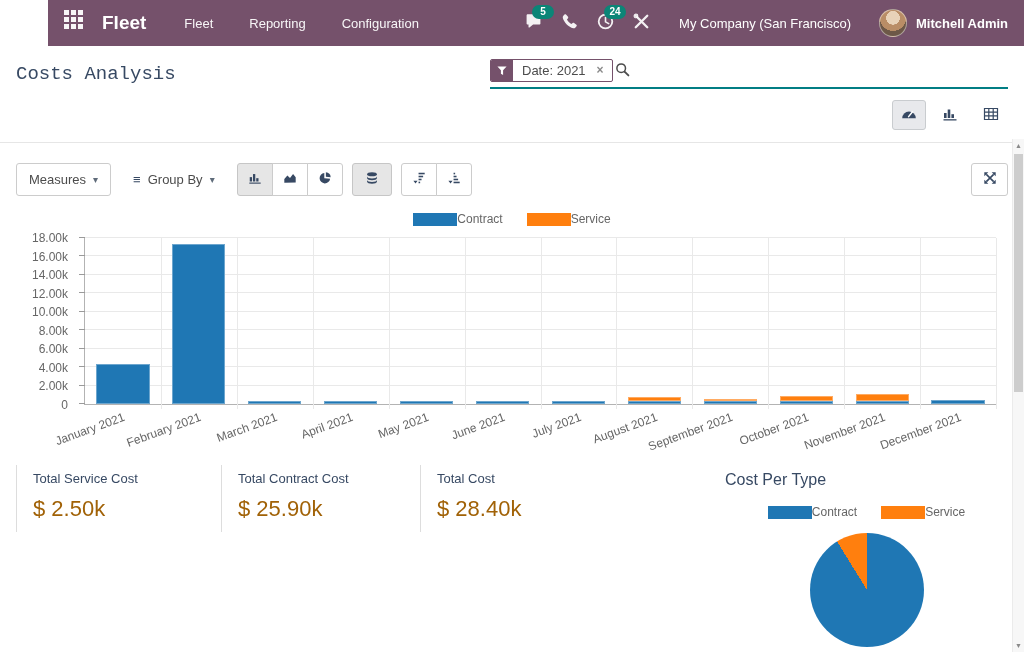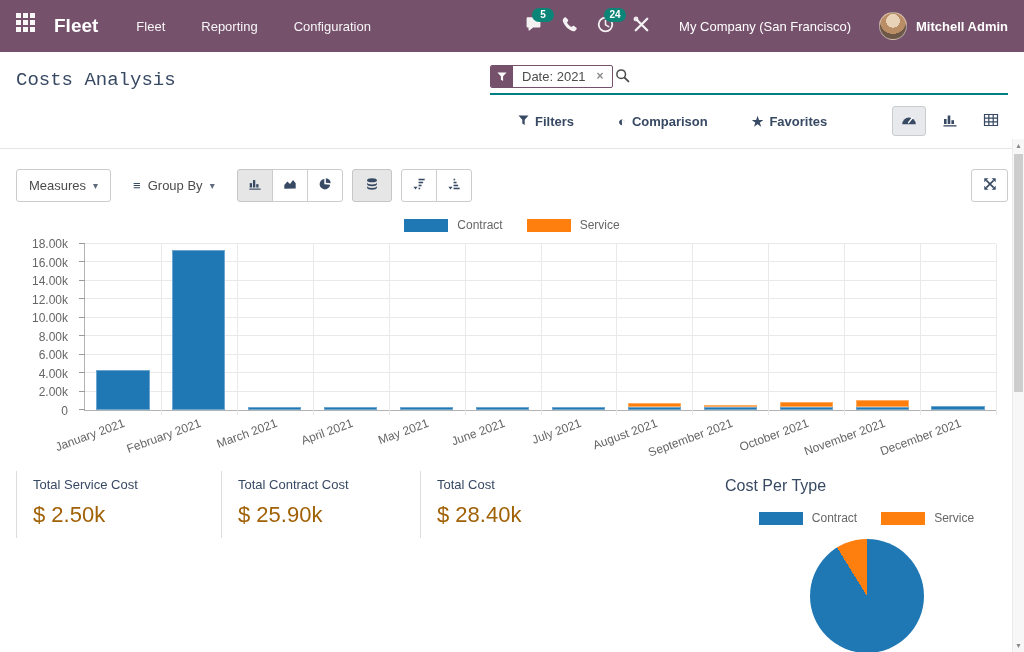"Fleet" .topbar { height: 52px -> 46px; margin-left: none -> 48px }
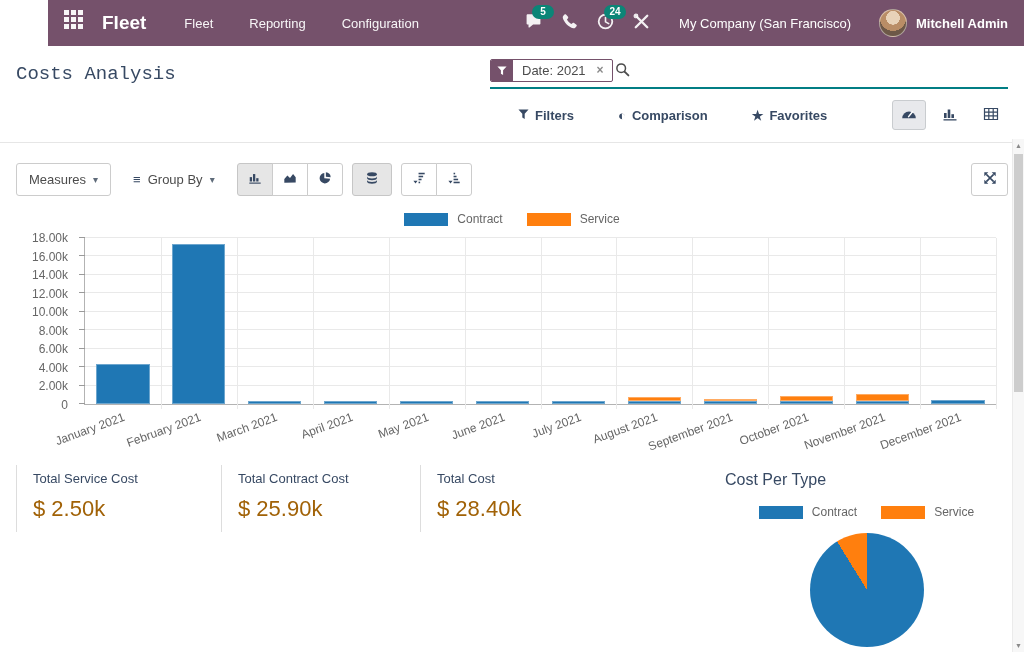"Filters" div.filter-menus { html: <div> <button> <span><svg> <path></path> </svg></span> <span>Filters</span> </button> <button> <span>◐</span> <span>Comparison</span> </button> <button> <span>★</span> <span>Favorites</span> </button> </div> -> none }
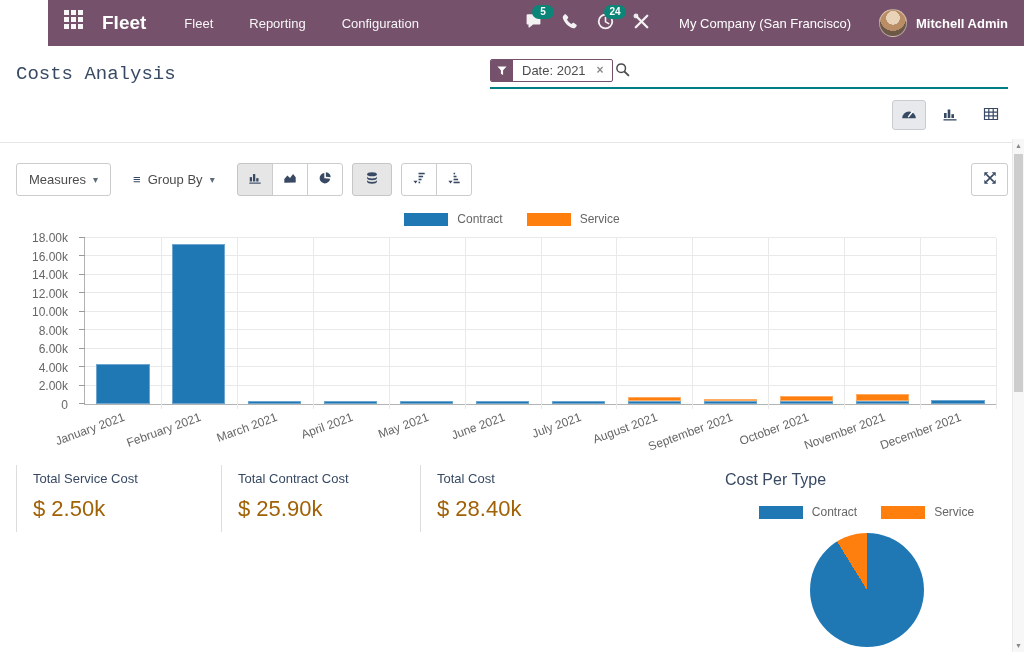"Contract" .legend-item { gap: 9px -> none }
